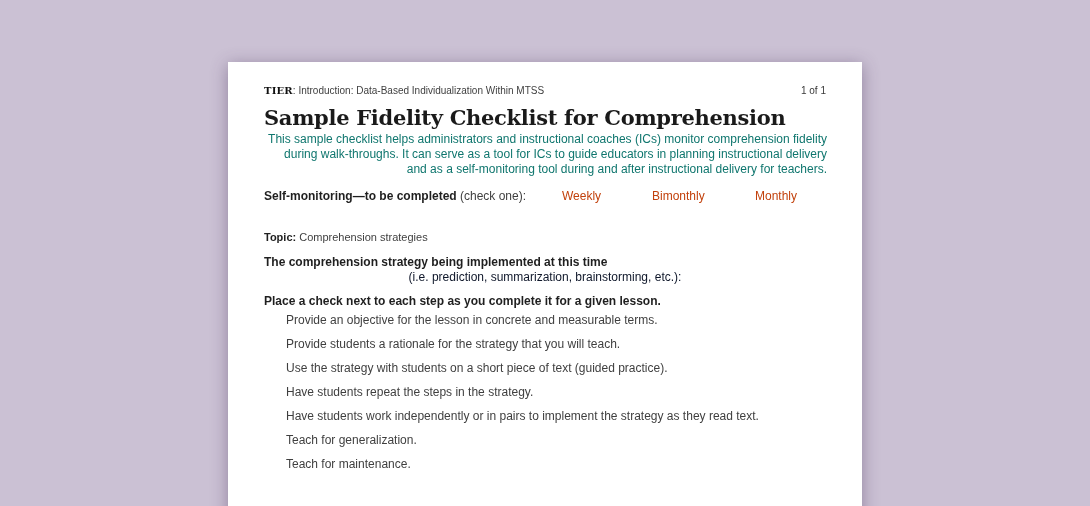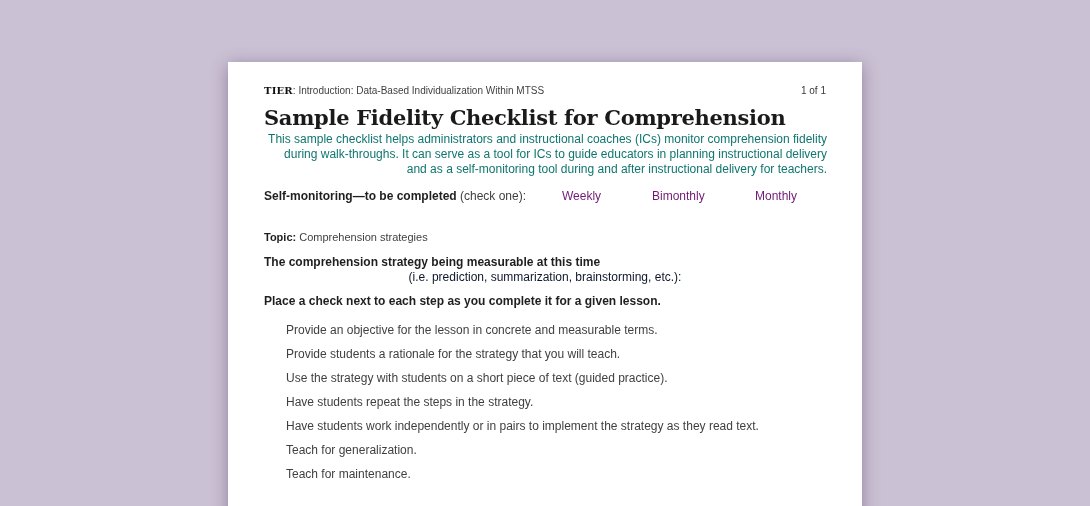"Weekly" .opt { color: #701a75 -> #c2410c }
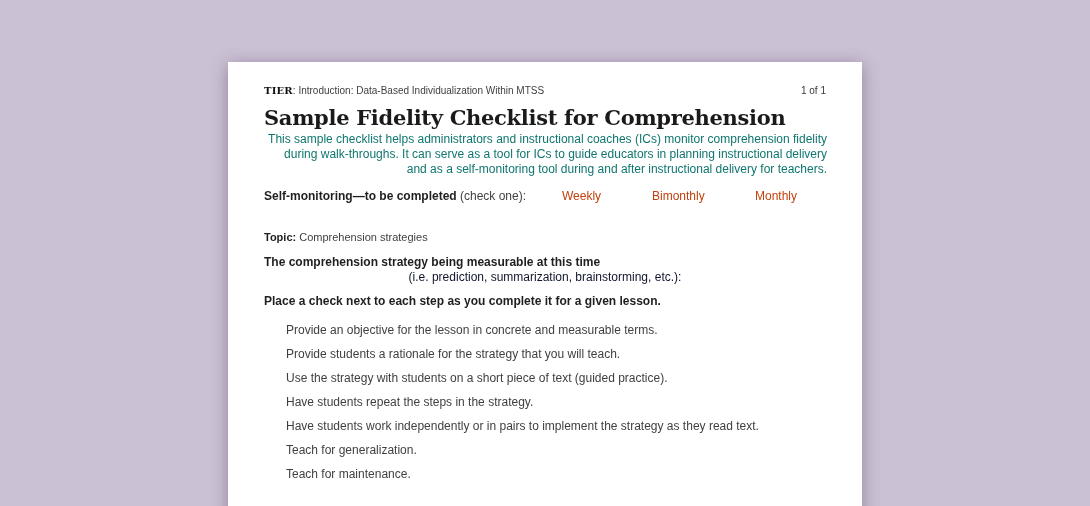"The comprehension strategy being" div.b { text: measurable -> implemented }
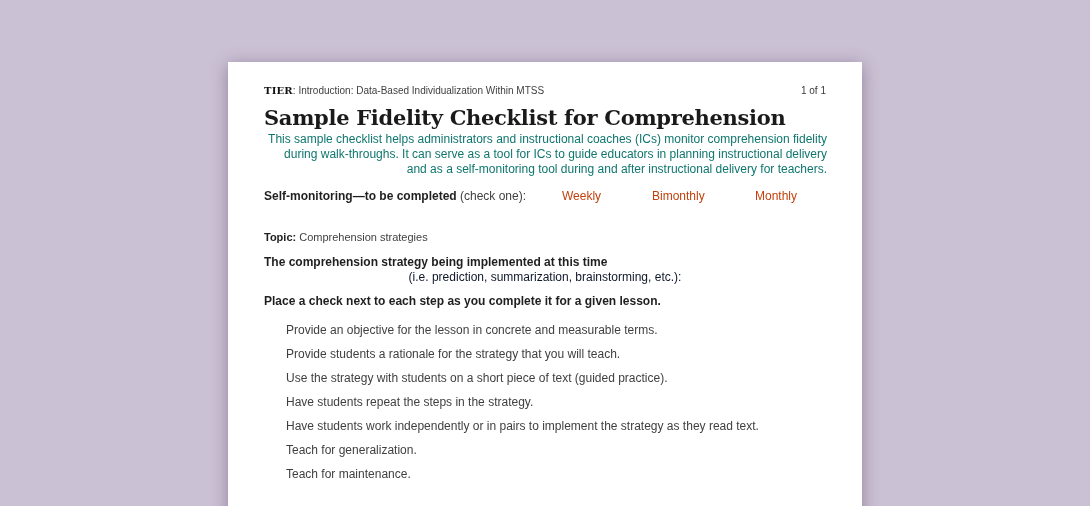"Provide an objective for the" ul.steps { margin-top: 16px -> 6px }
